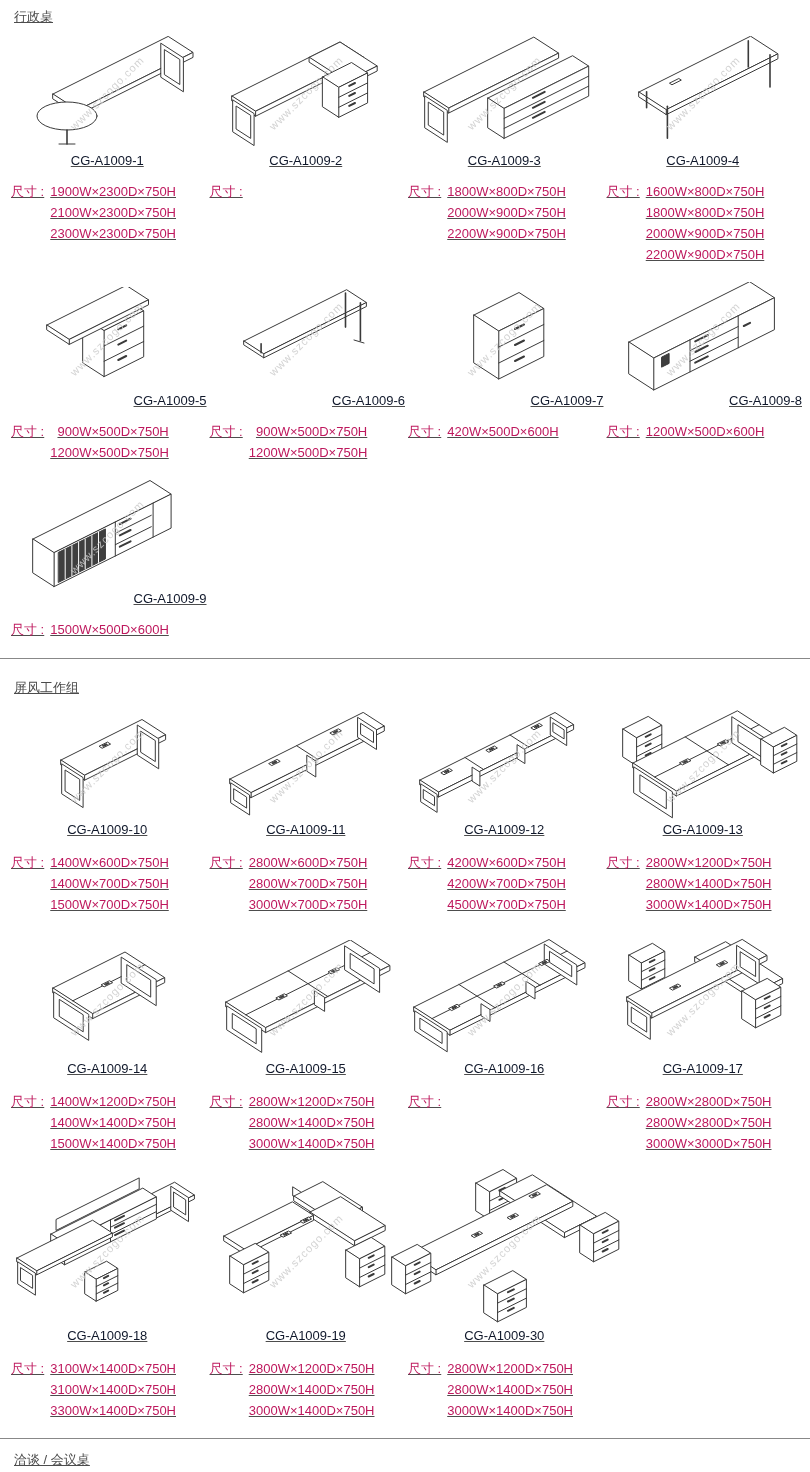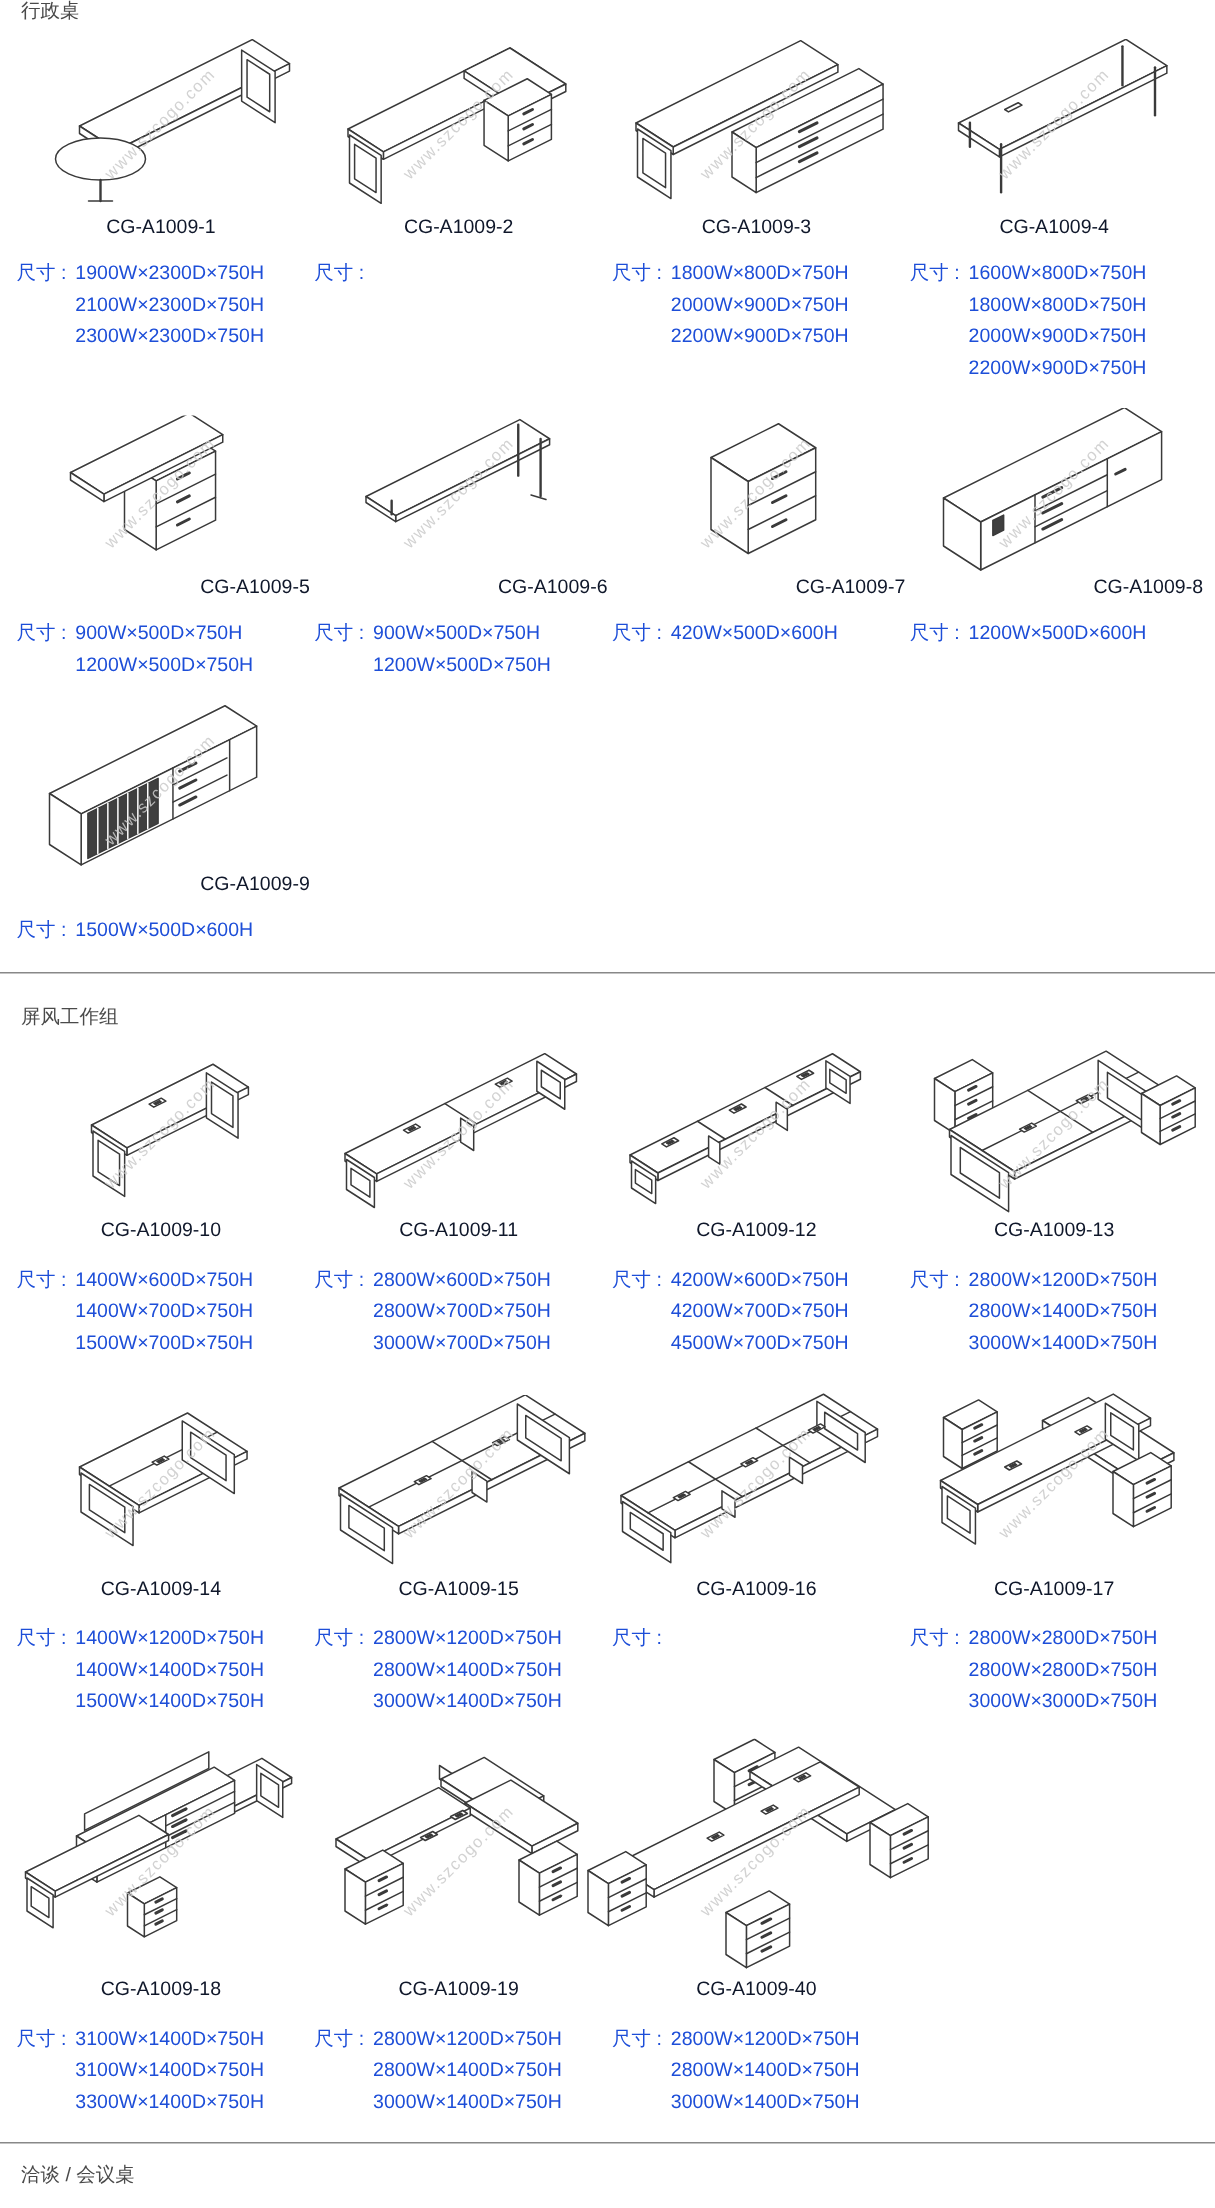"行政桌" .page { padding-top: none -> 10px; text-decoration: none -> underline }
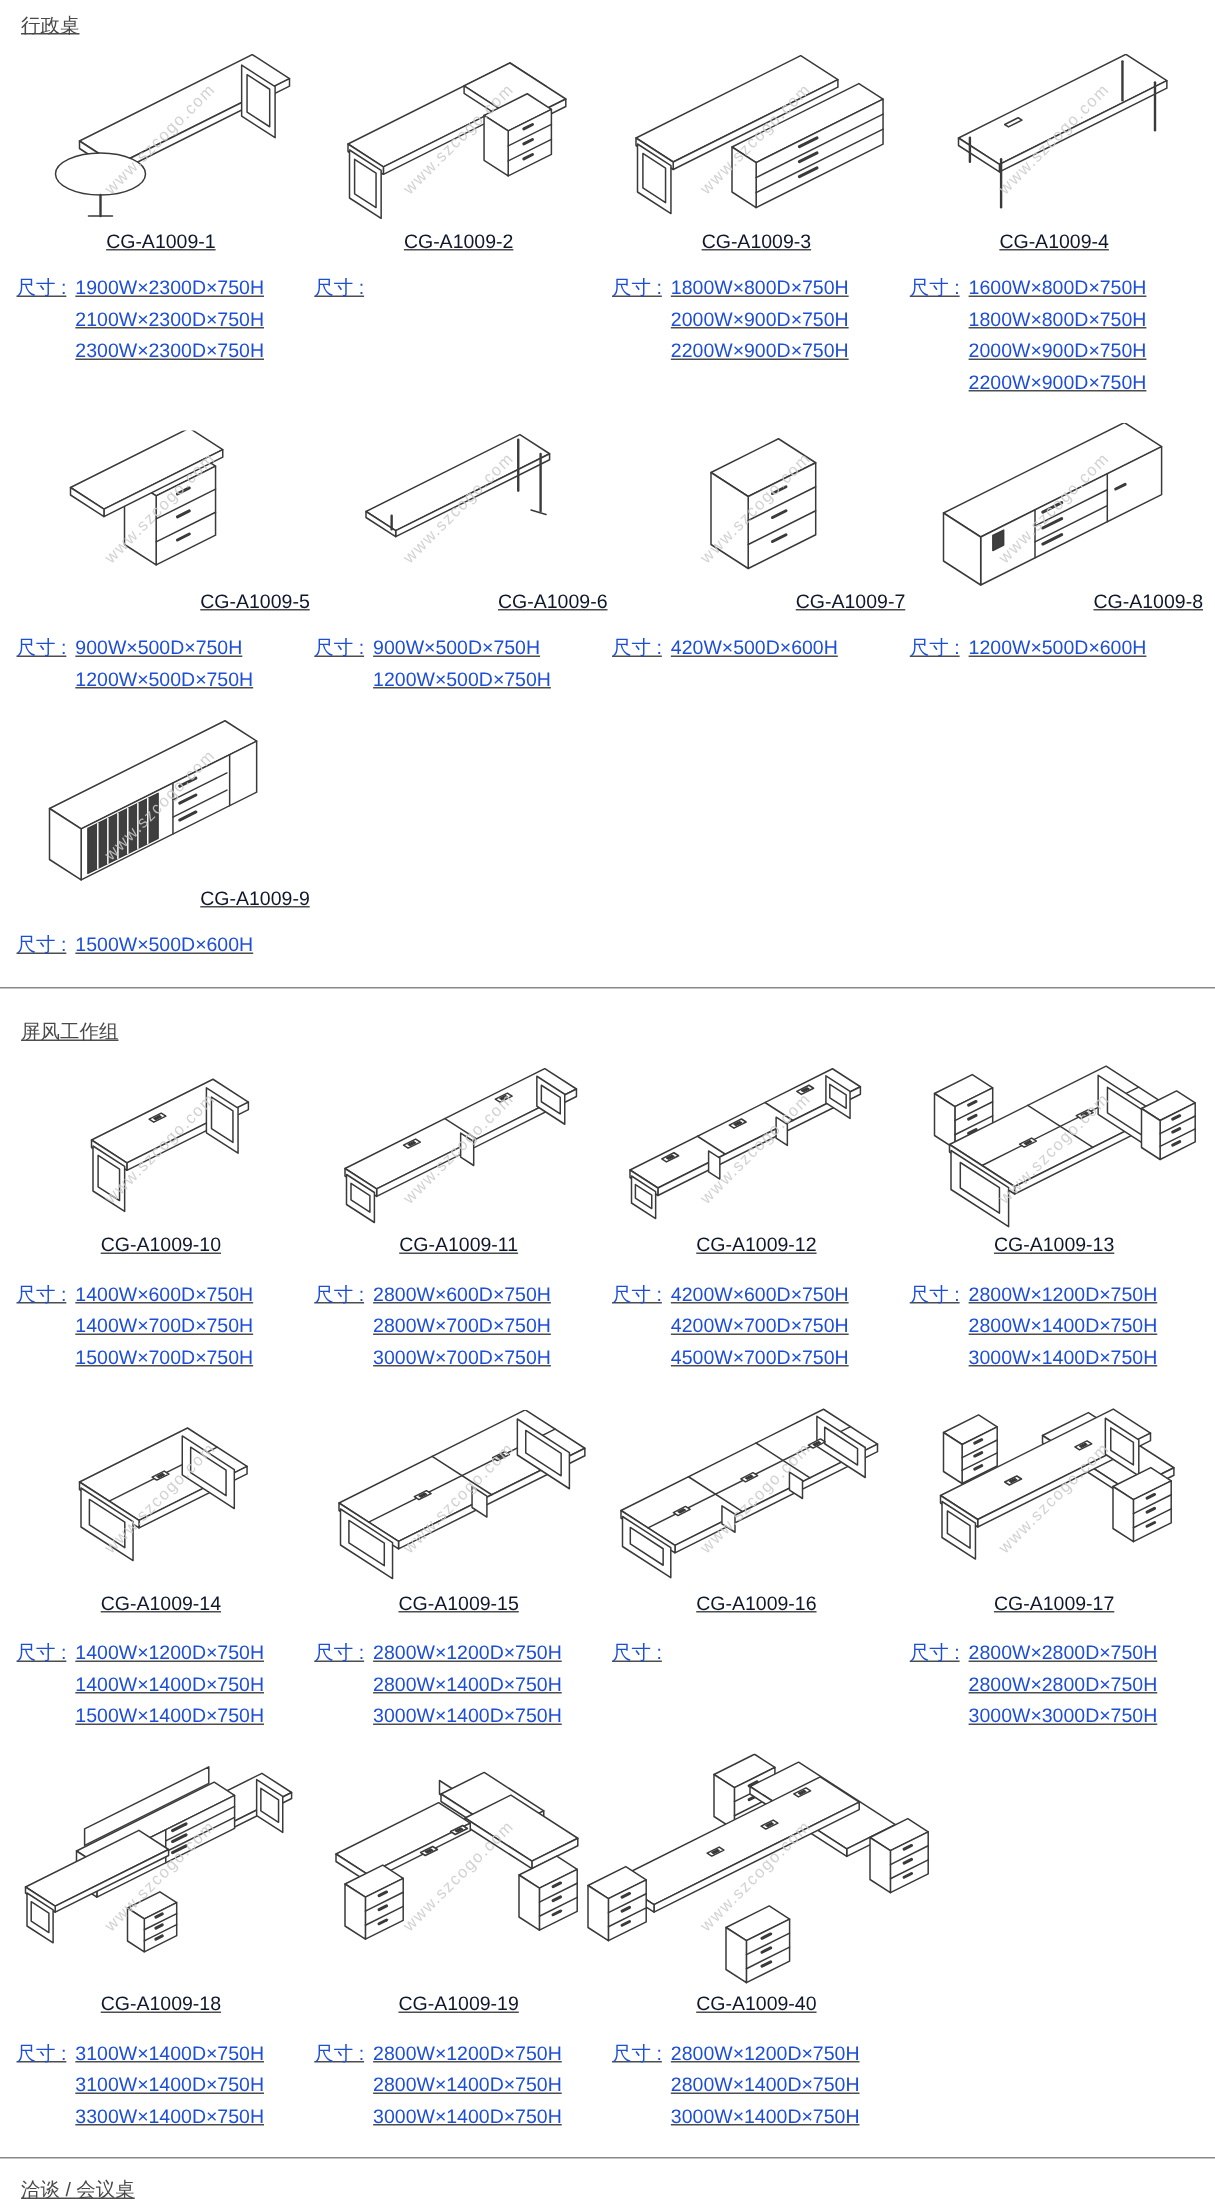"尺寸 :" .dims { color: #1d4ed8 -> #be185d; text-align: none -> right }
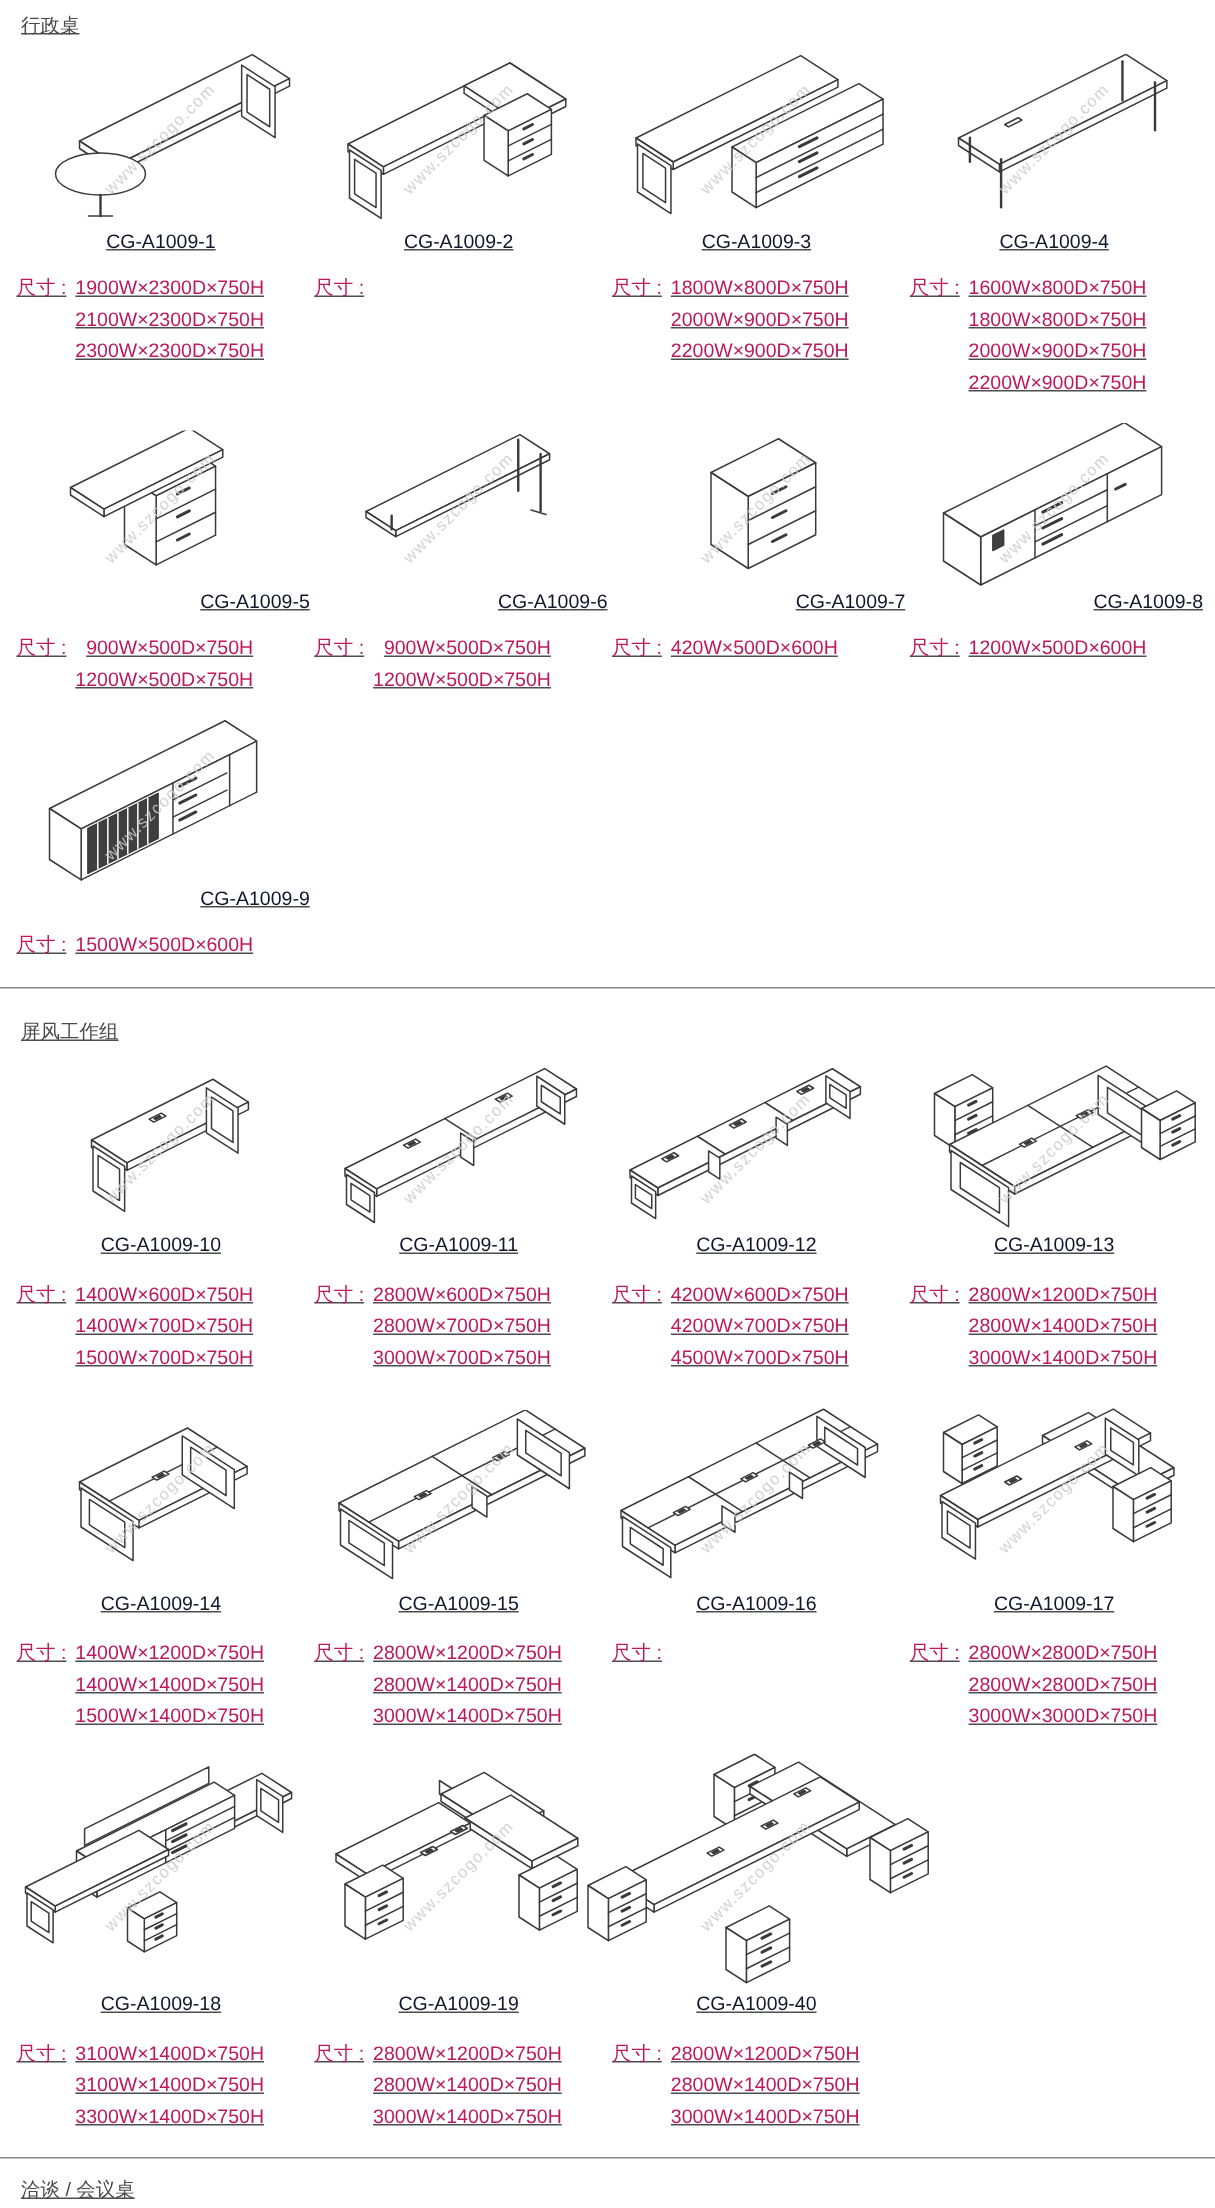"CG-A1009-40" div.model { text: CG-A1009-40 -> CG-A1009-30 }
